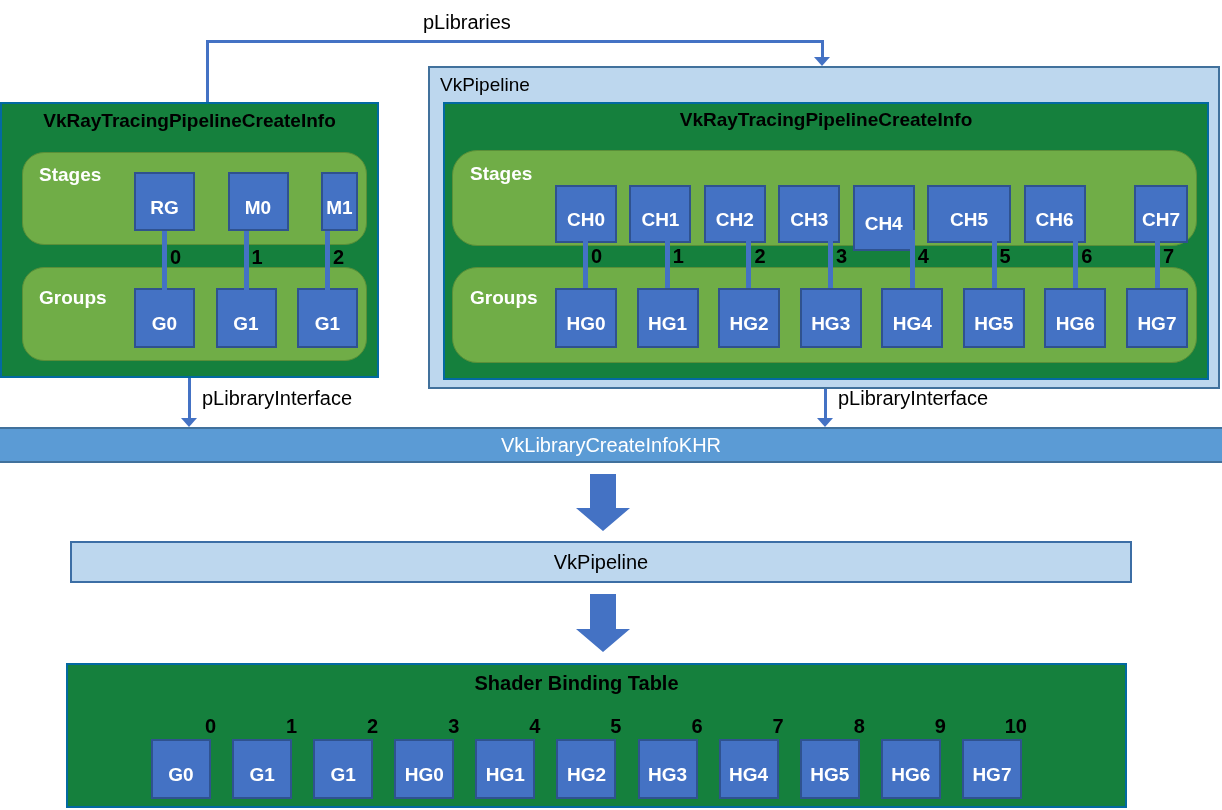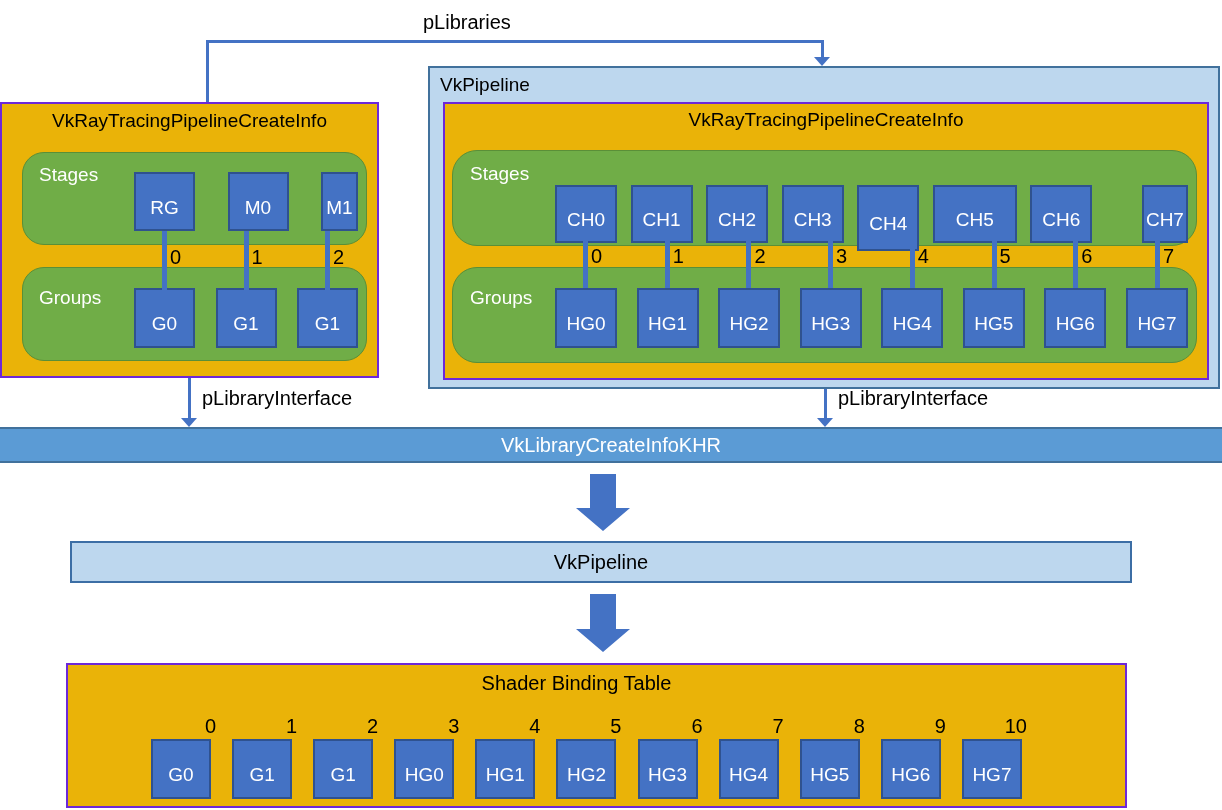"VkRayTracingPipelineCreateInfo" .mbox { background: #eab308 -> #15803d; border: 2px solid #6d28d9 -> 2px solid #0369a1; font-weight: none -> bold }
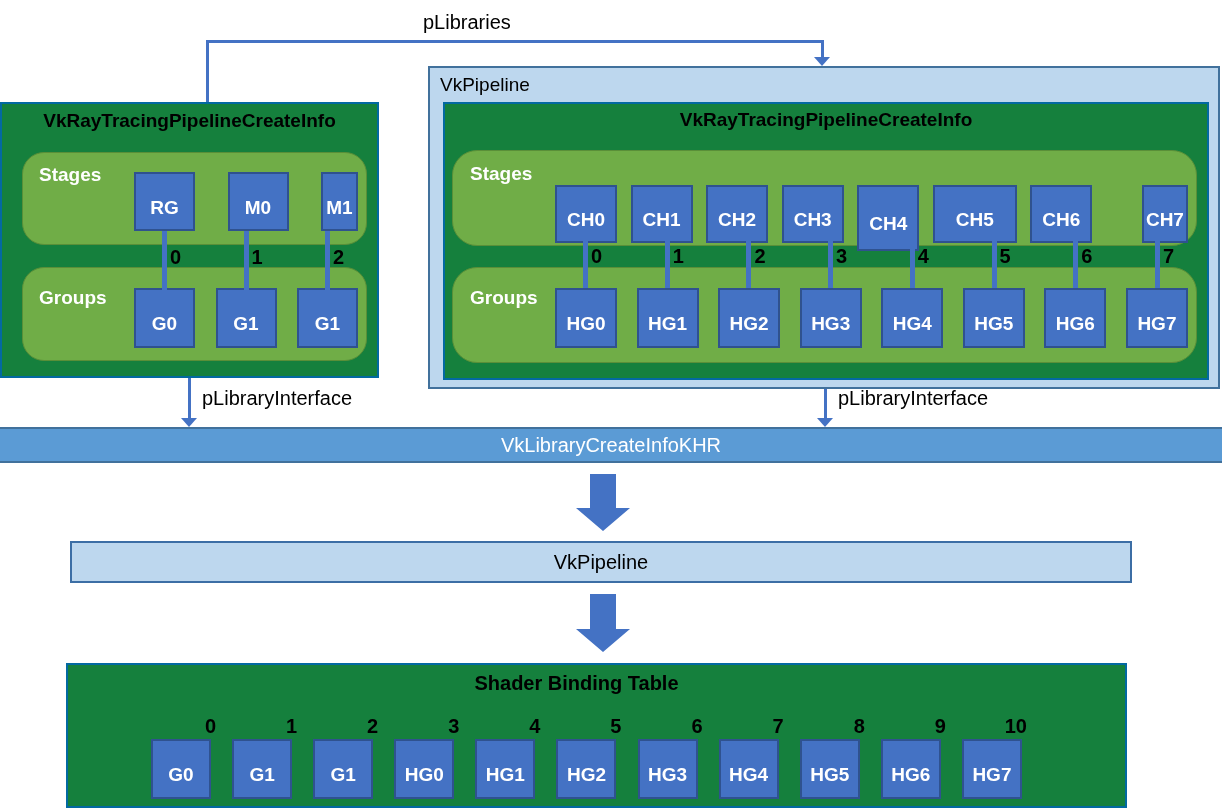"CH7" div.sq { width: 46px -> 54px }
